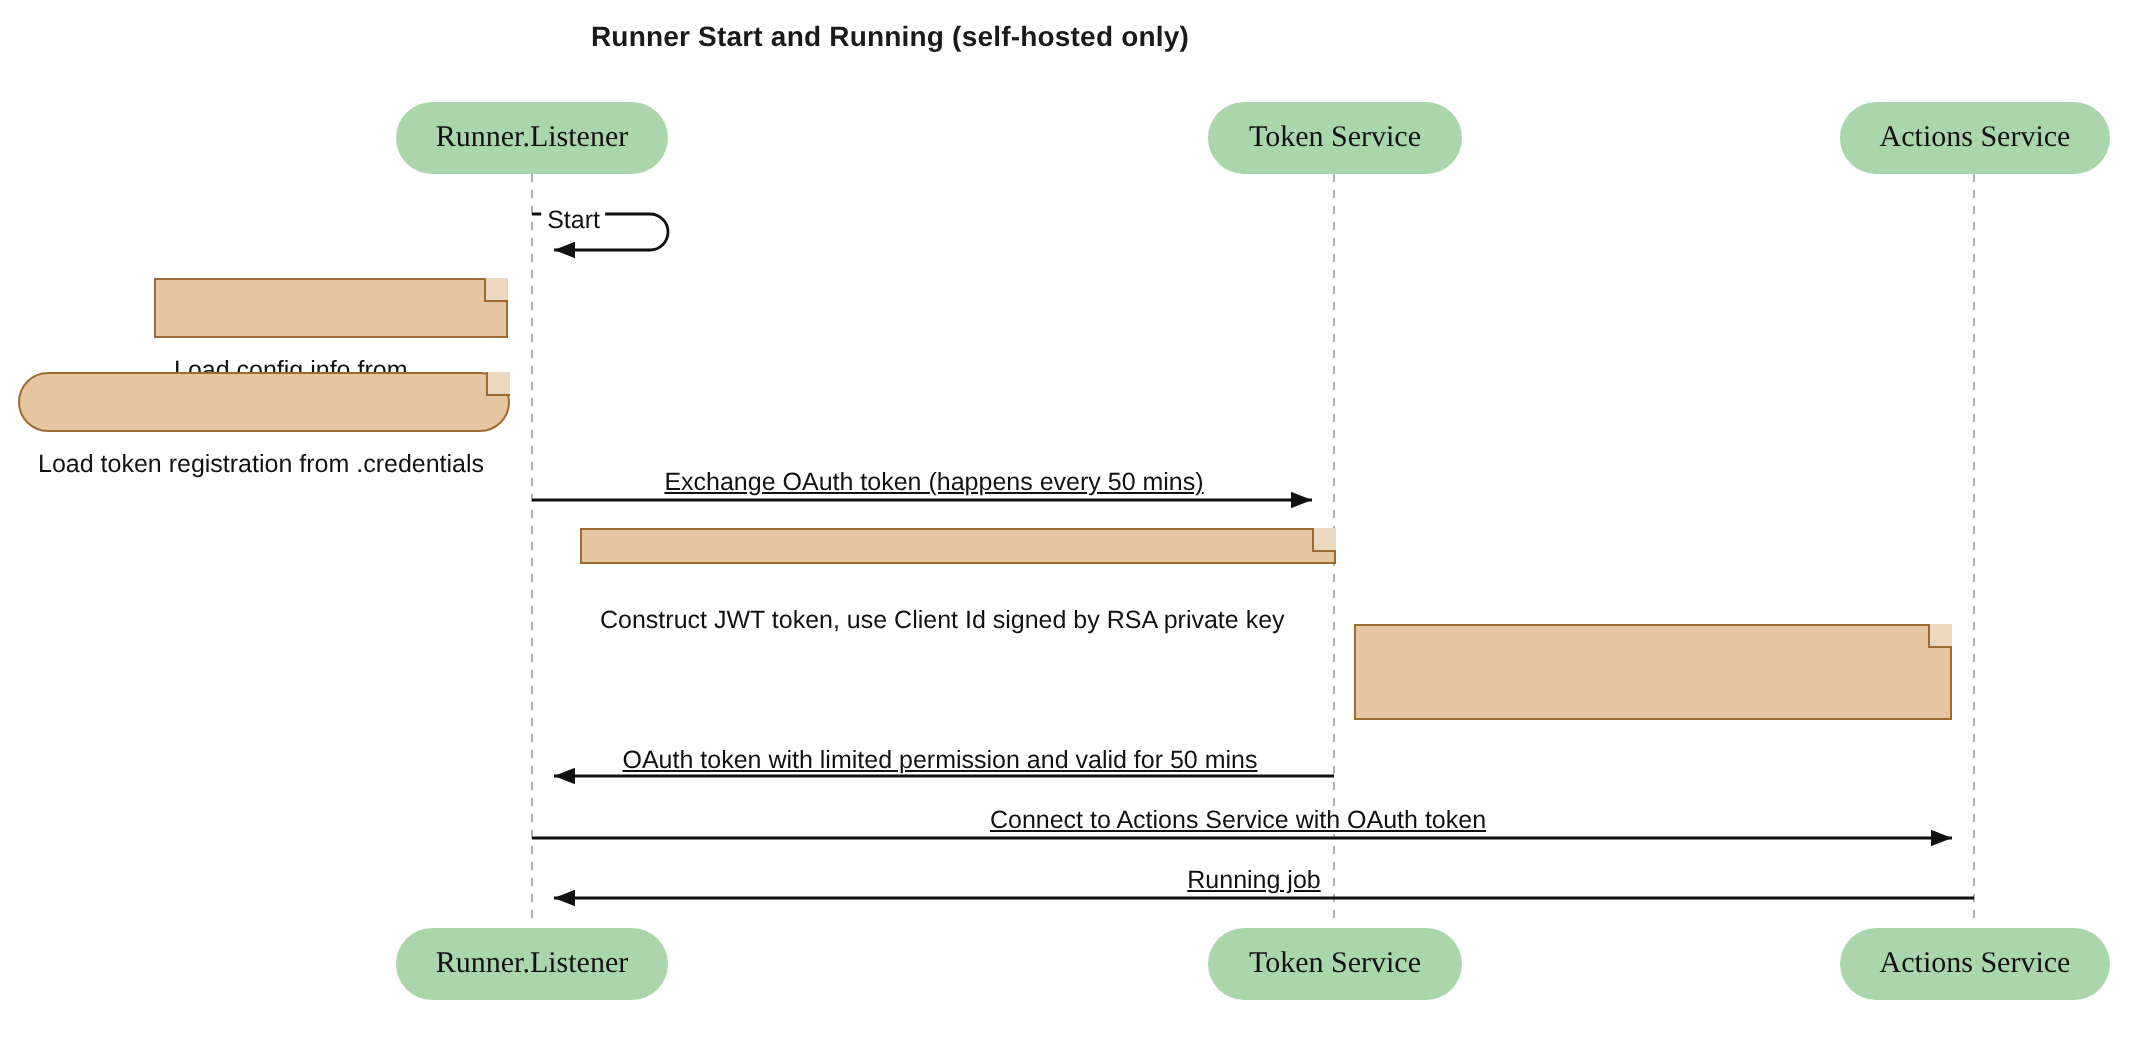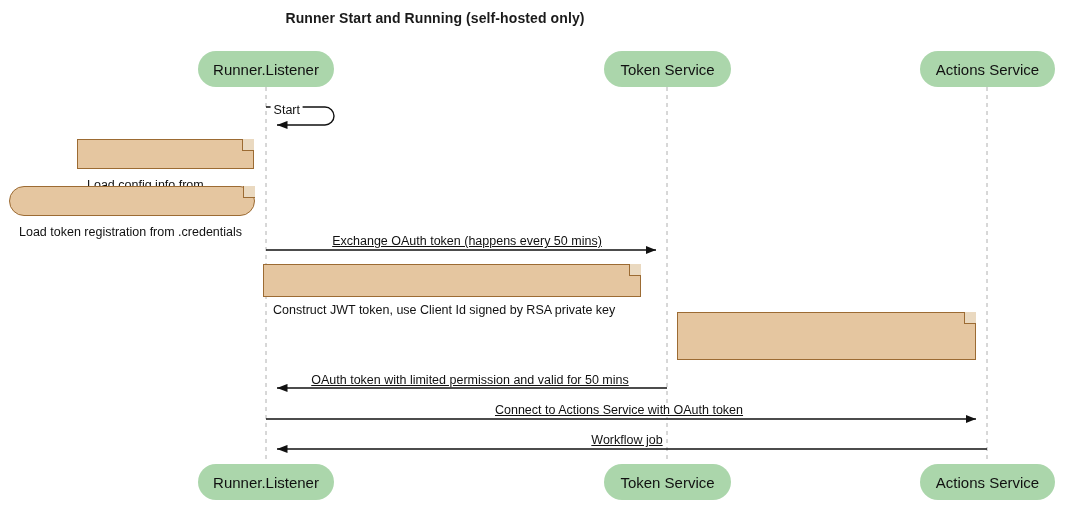"Runner Start and Running (self-hosted" .diagram-title { left: 2px -> 12px }
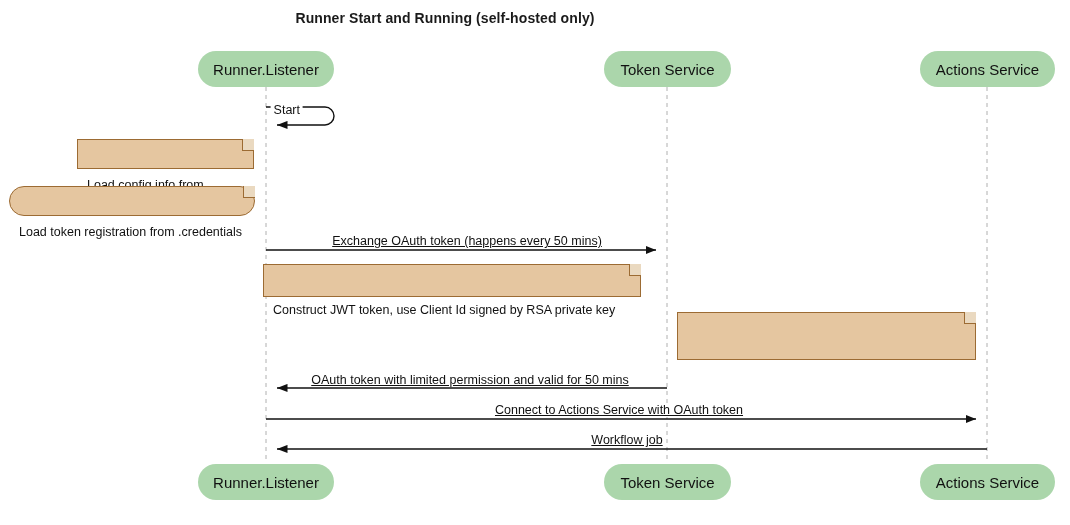"Runner.Listener" .participant { font-family: none -> Liberation Serif, serif }
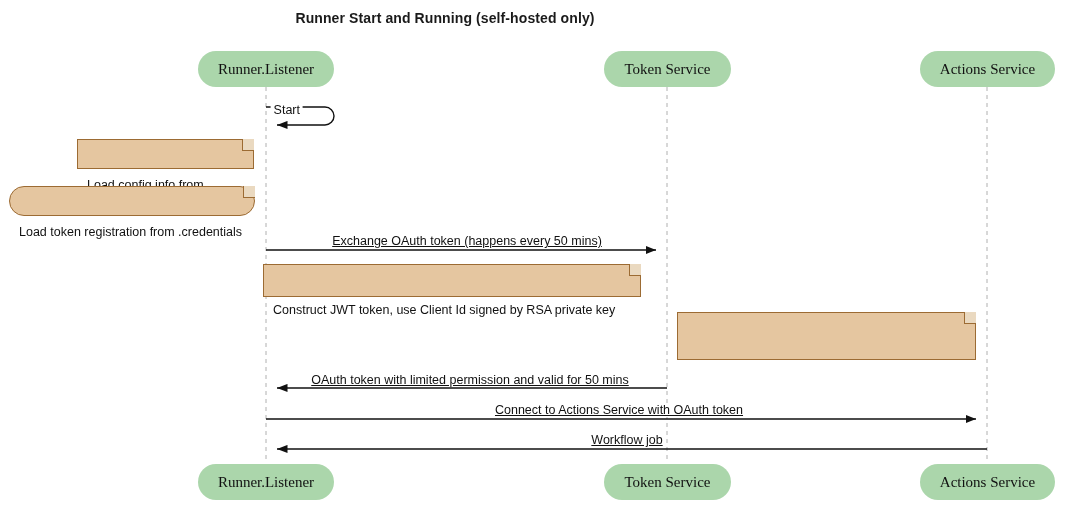"Construct JWT token, use Client" div.note { height: 33px -> 18px; left: 263px -> 290px }
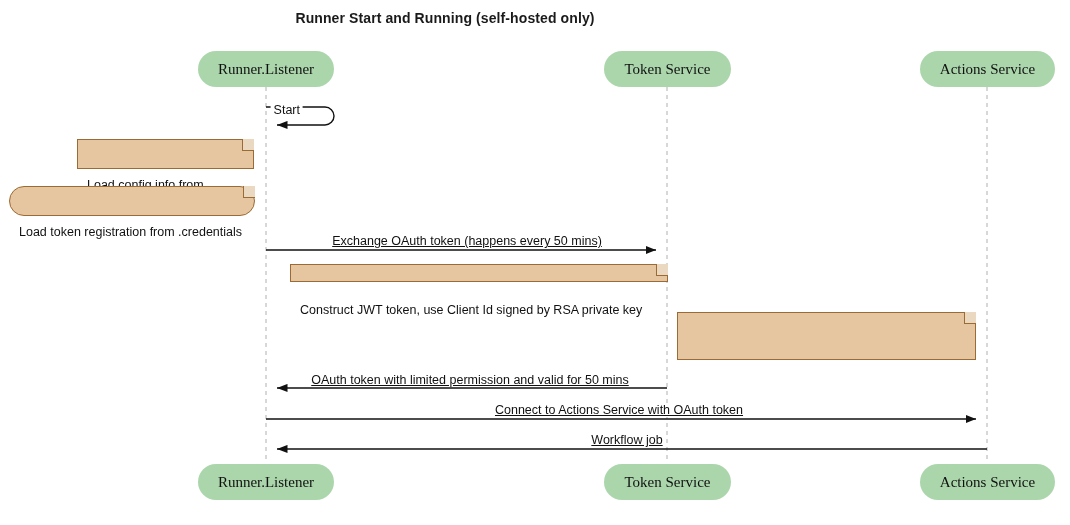"Workflow job" div.msg-label { text: Workflow -> Running }
